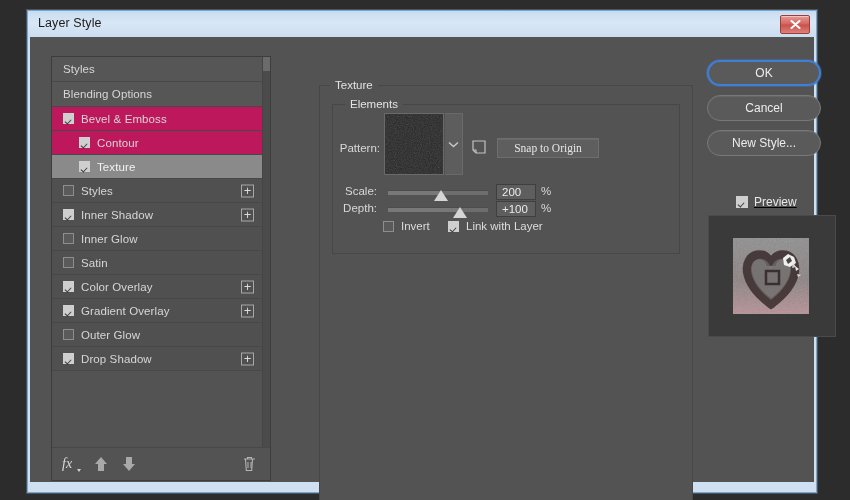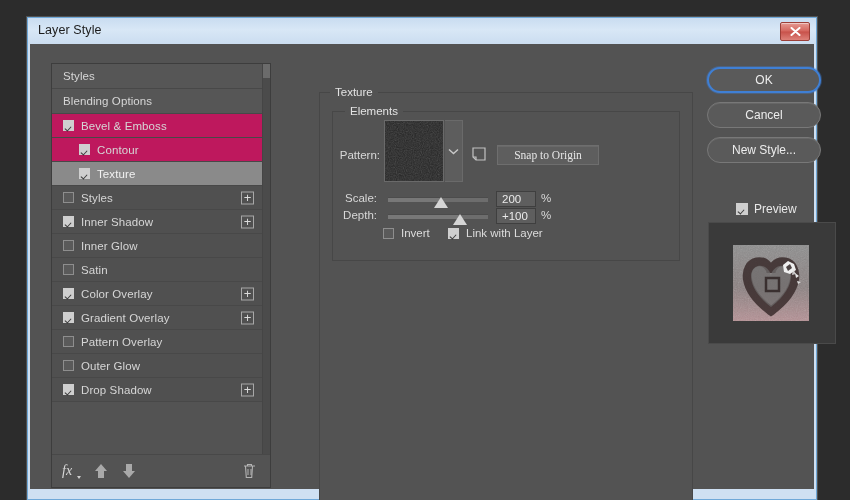"Layer Style" .window { top: 17px -> 10px }
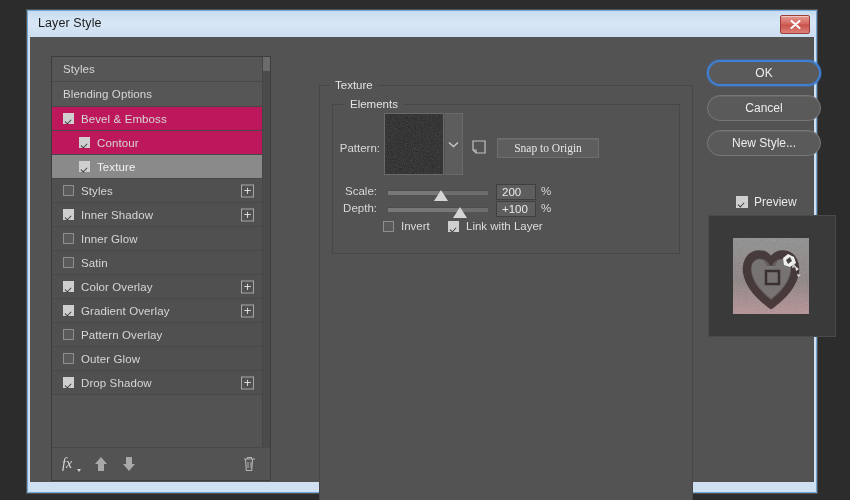"Preview" .preview-chk { text-decoration: none -> underline }
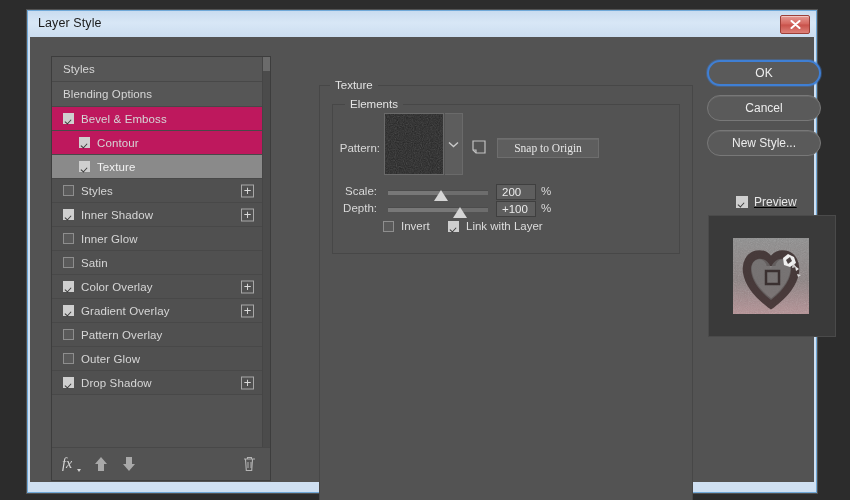"Pattern Overlay" div.srow { html: <div> <div></div> <span>Pattern Overlay</span> </div> -> none }
